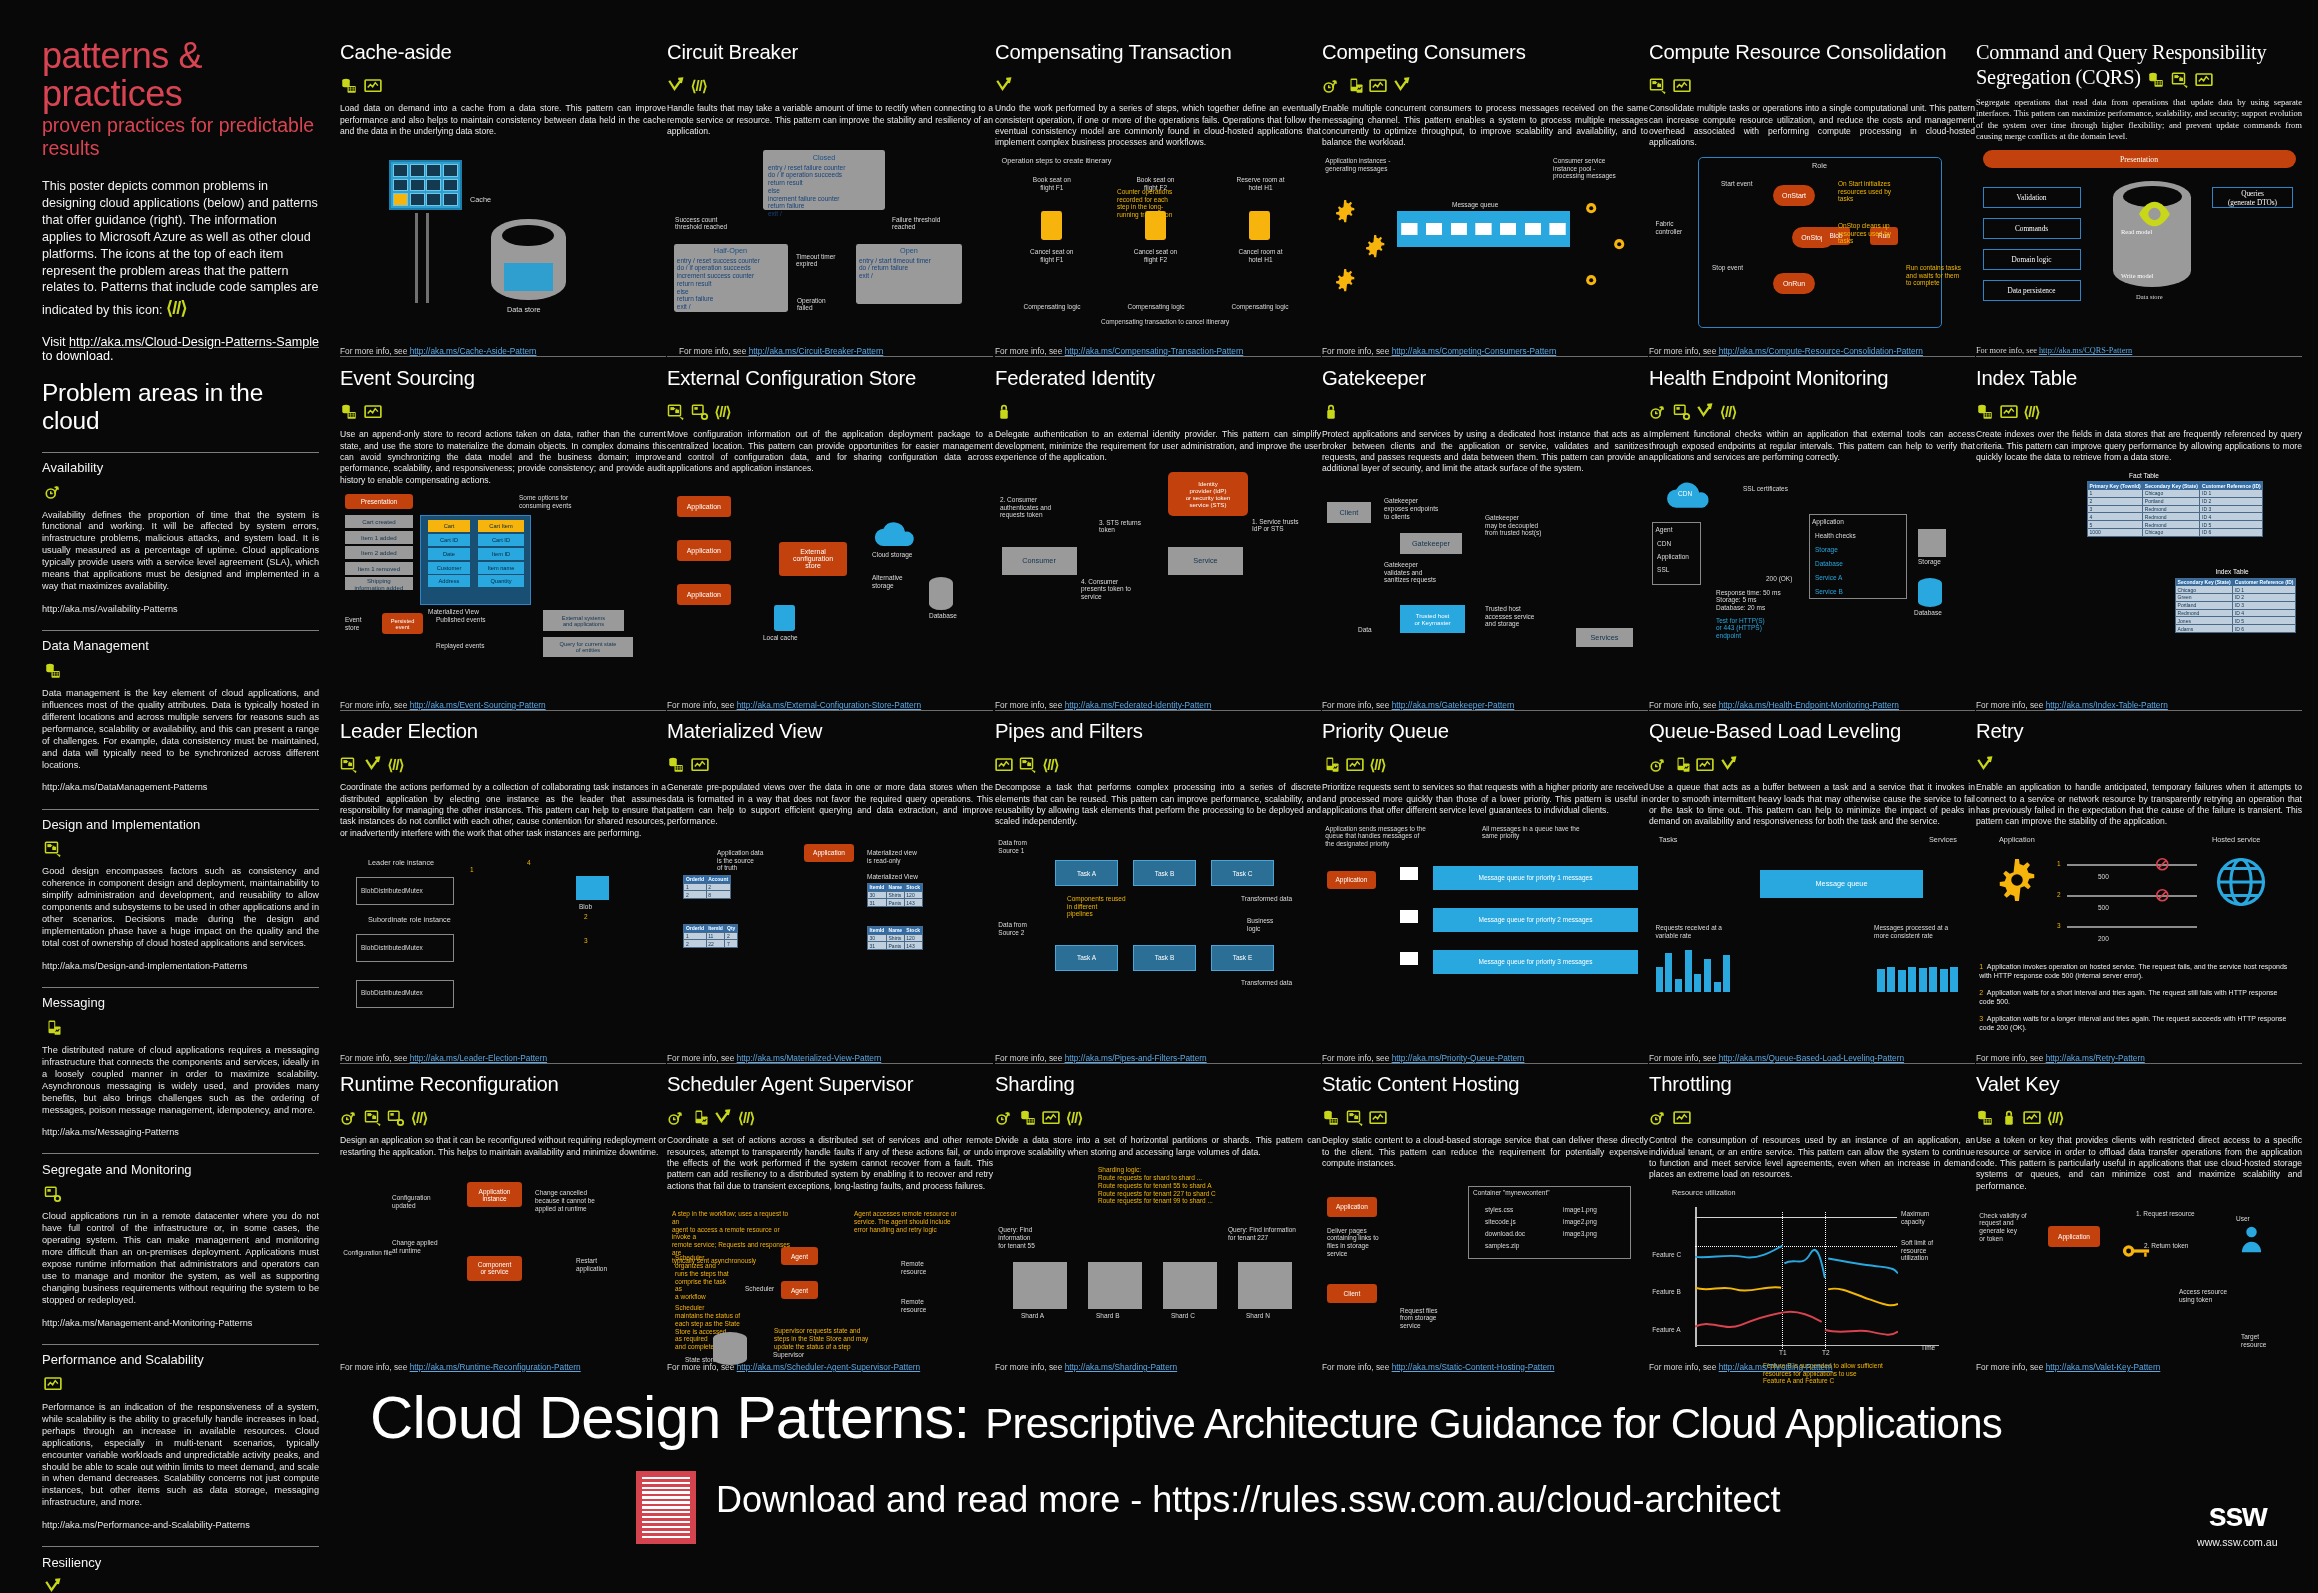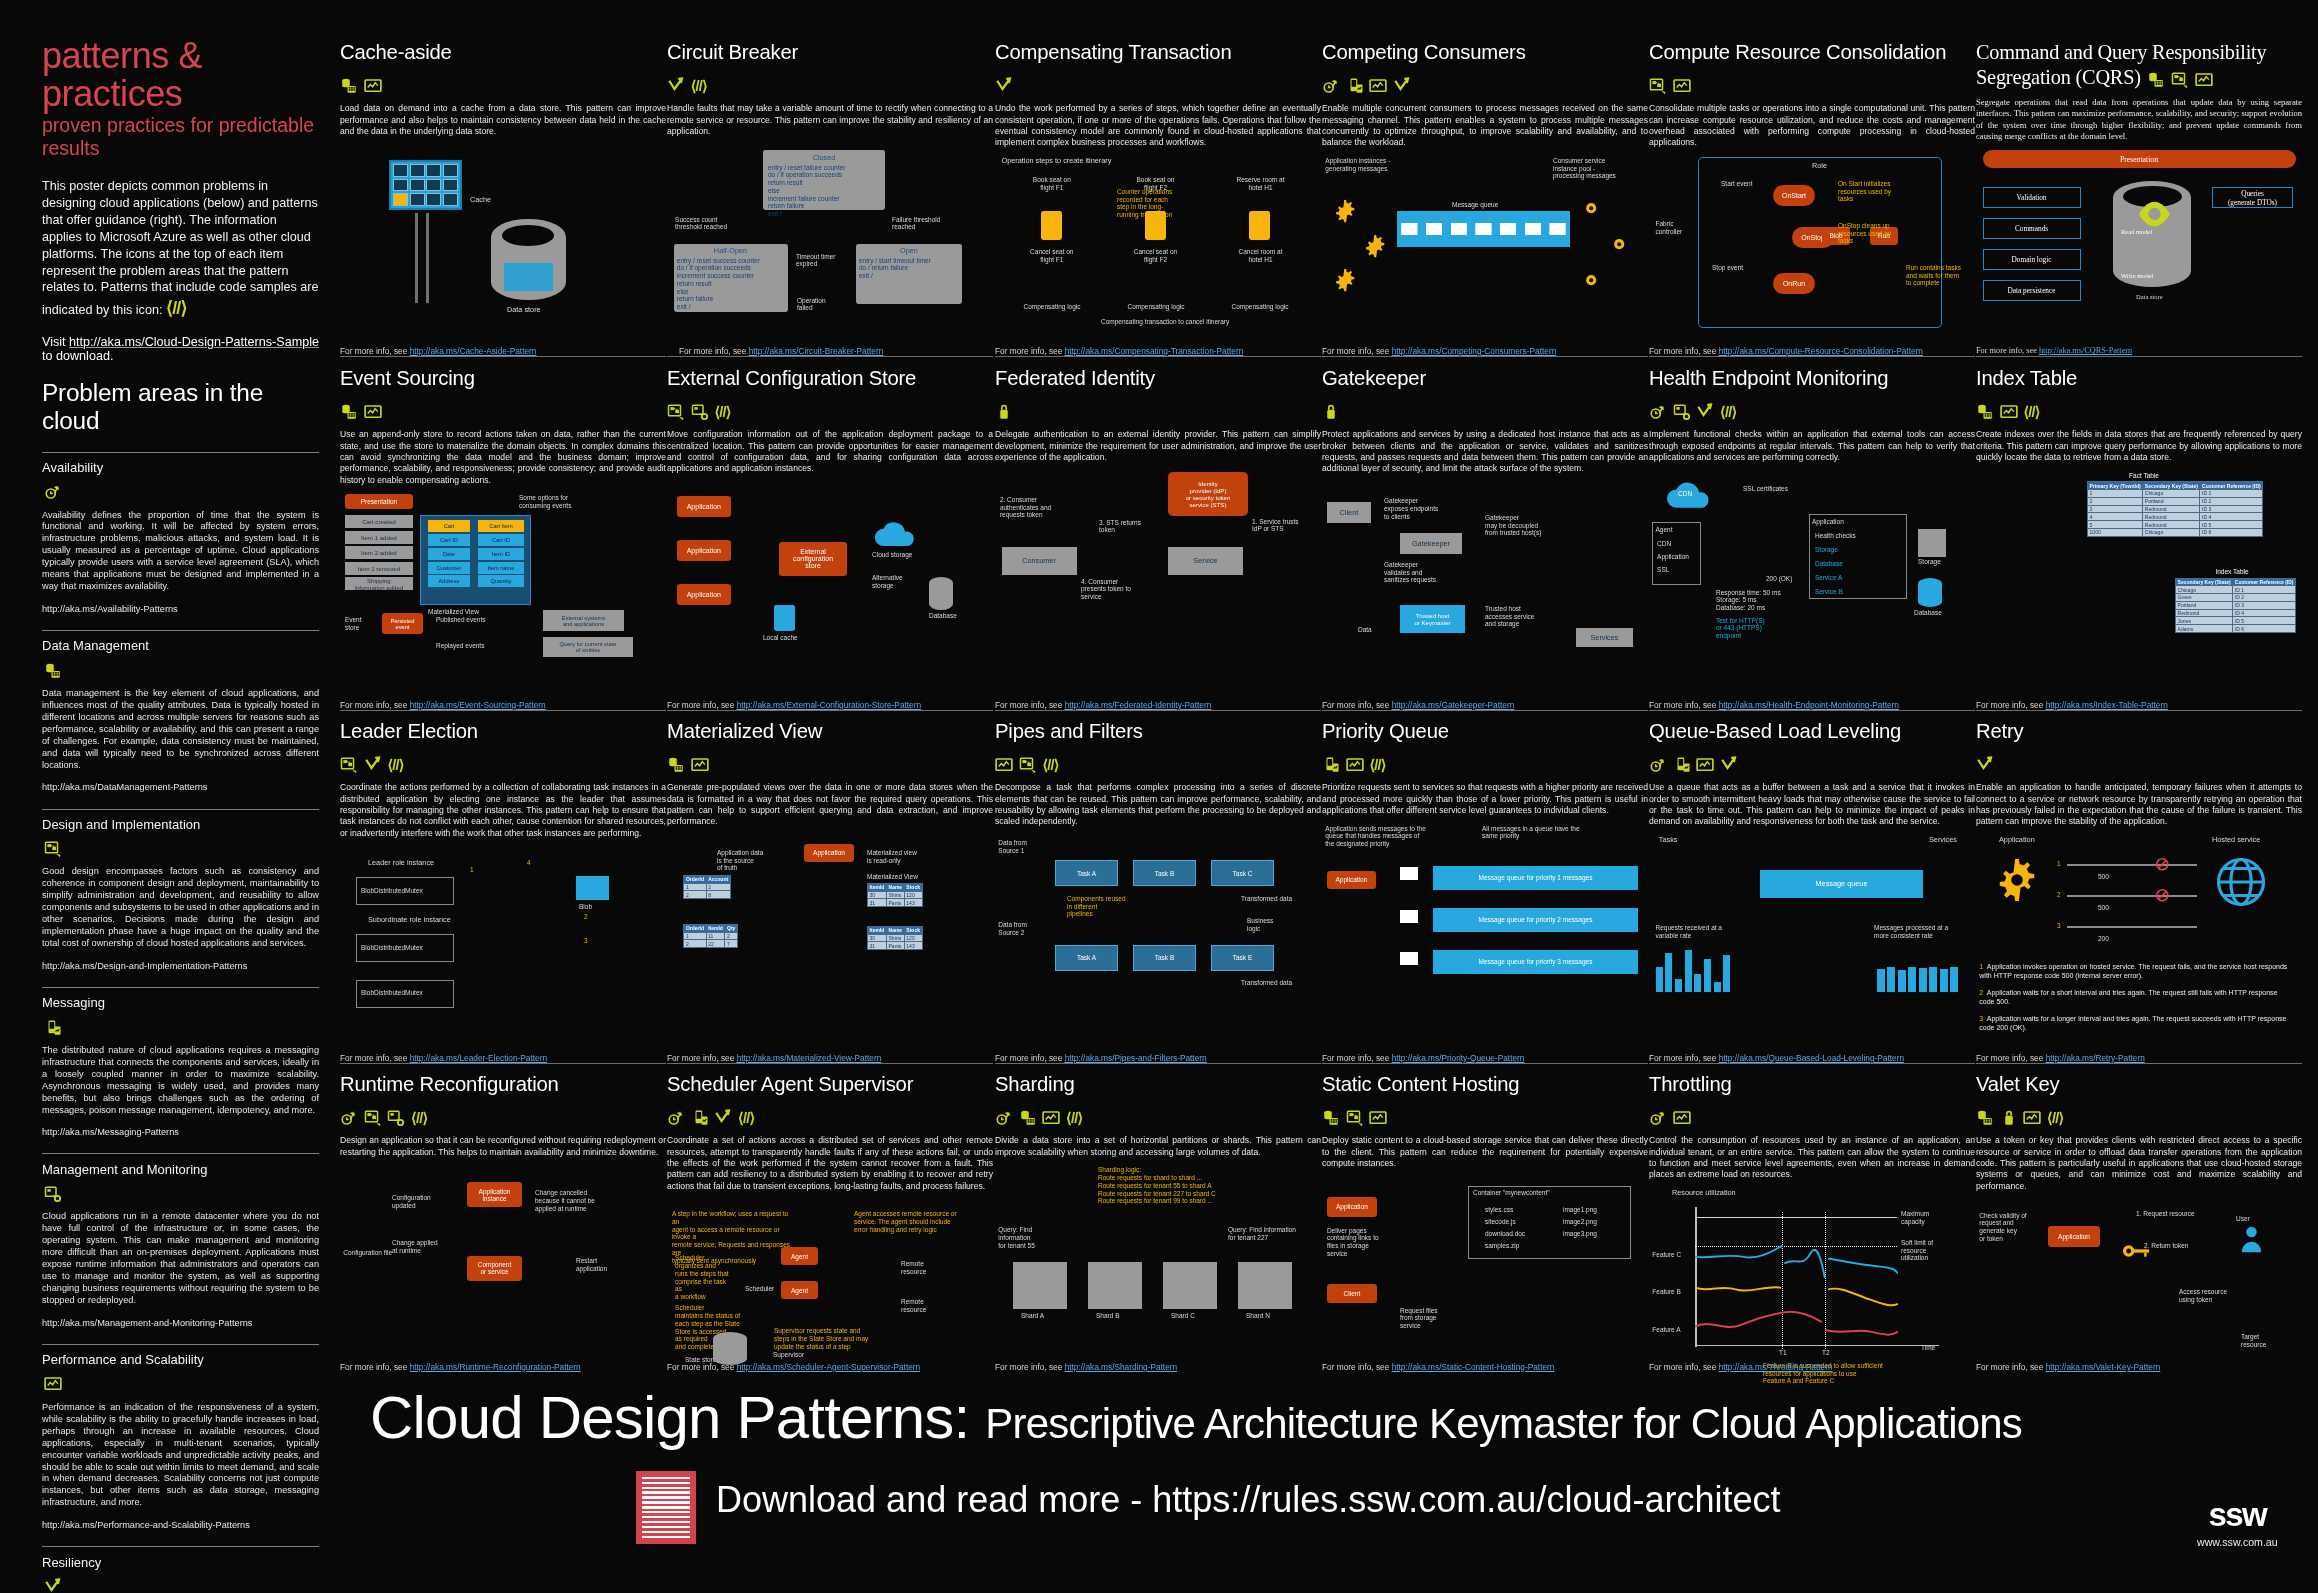"Management and Monitoring" div.prob-title { text: Management -> Segregate }
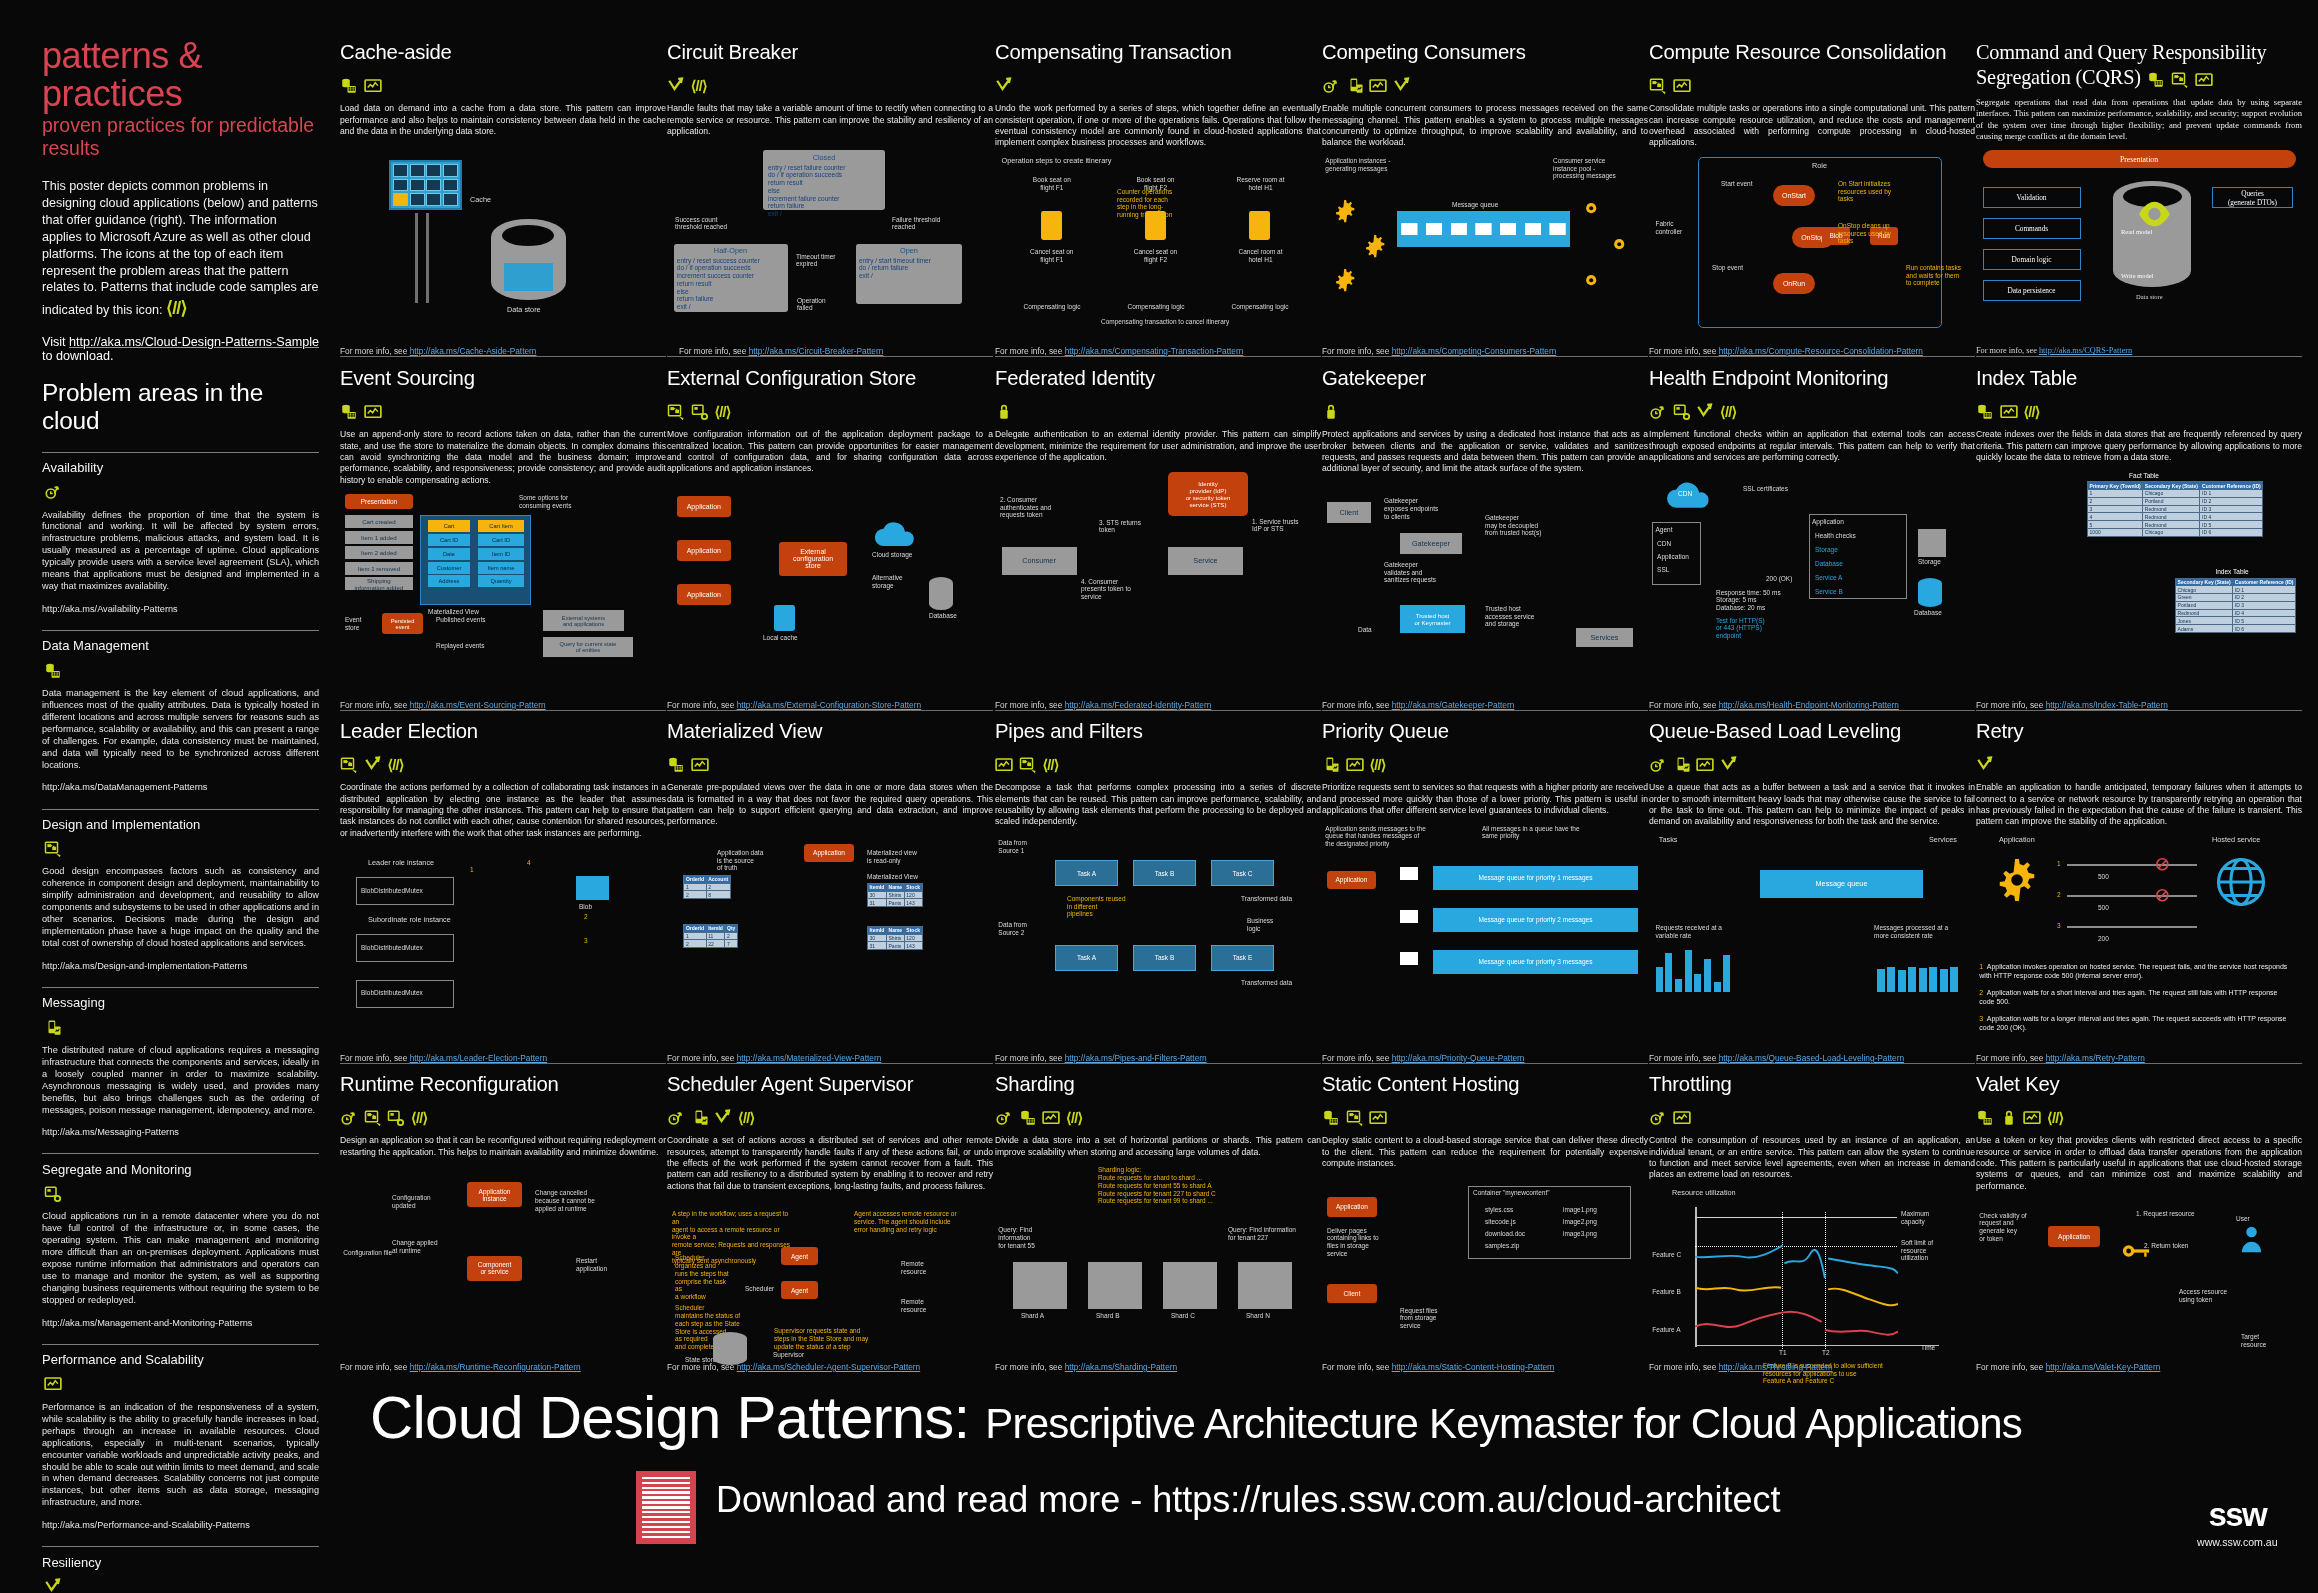"Prescriptive Architecture Keymaster for" span.thin { text: Keymaster -> Guidance }
